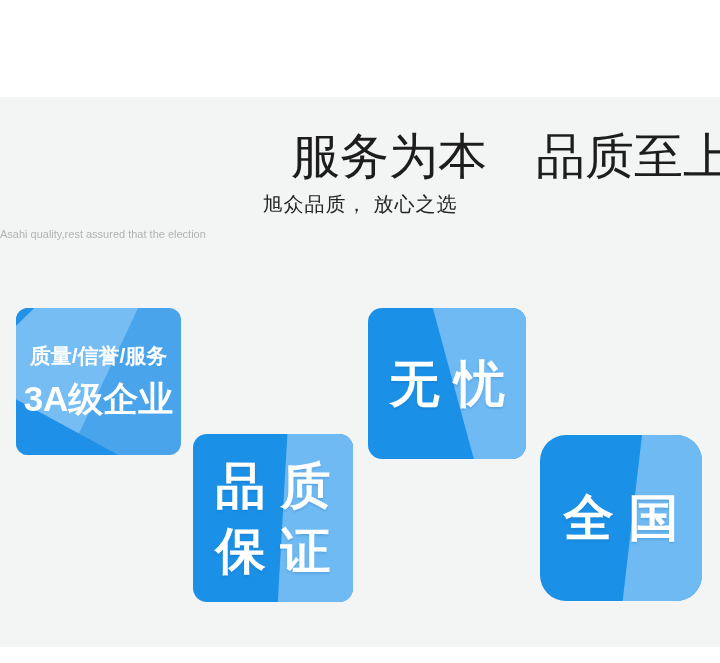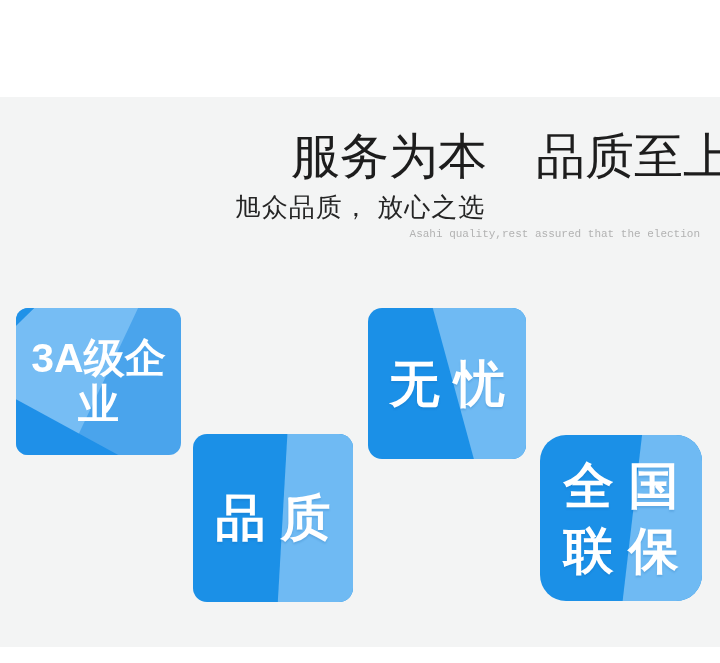"旭众品质， 放心之选" .subtitle { font-size: 26px -> 20px }
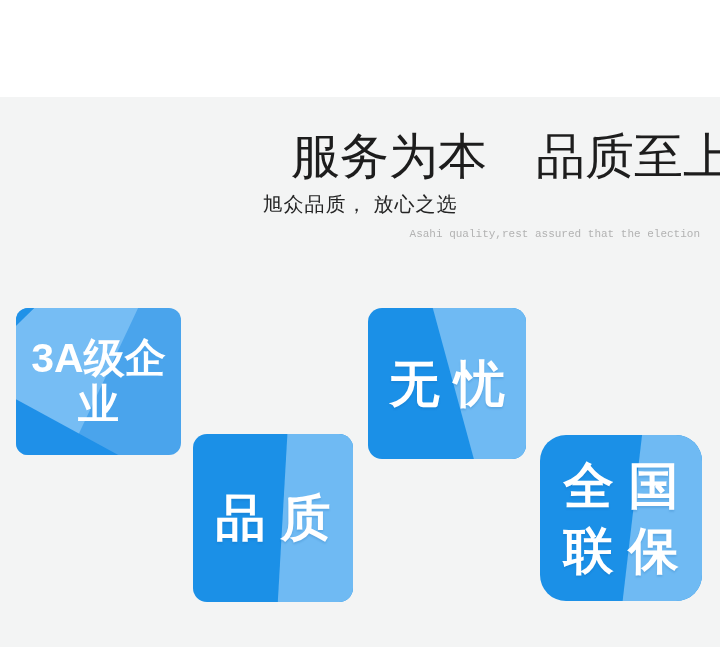"Asahi quality,rest assured that the" .subtitle-en { font-family: Liberation Mono, monospace -> Liberation Sans, sans-serif; text-align: right -> left }
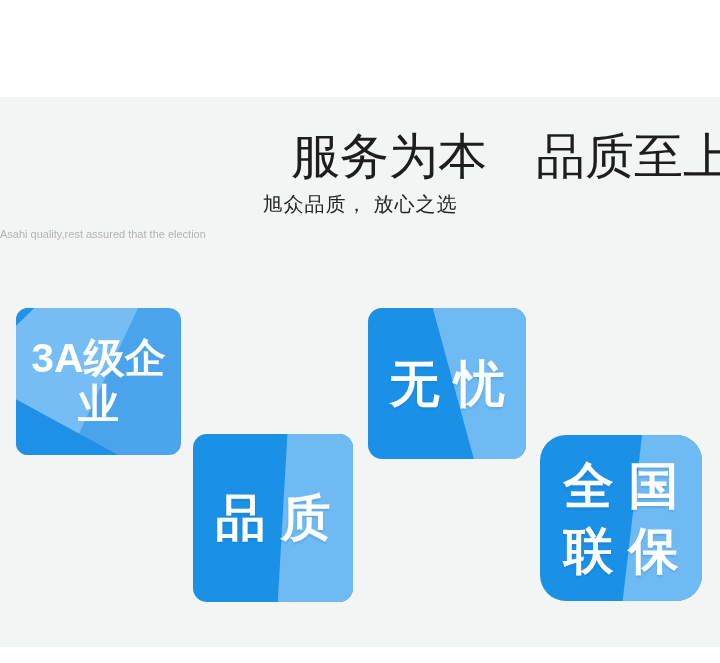"质量/信誉/服务" div.txt { html: none -> <div>质量/信誉/服务</div> }
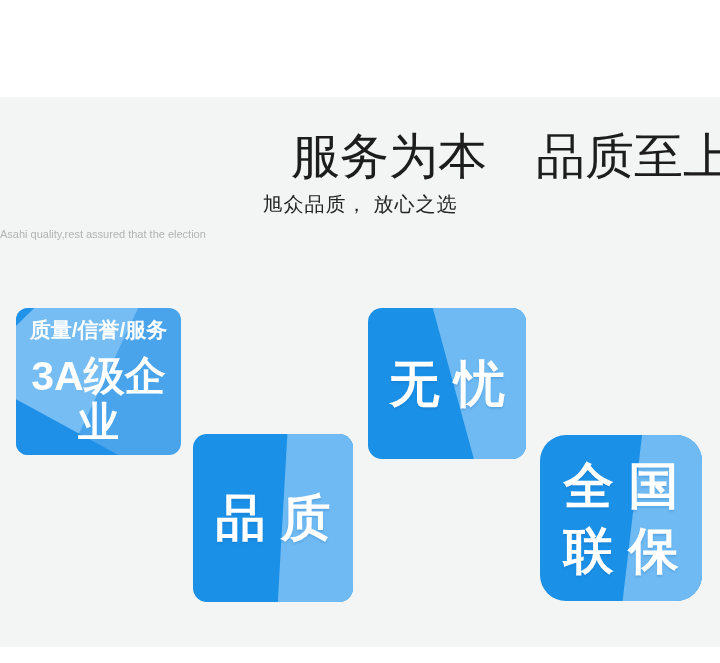"3A级企业" .badge-1 .line-big { font-size: 41px -> 35px }
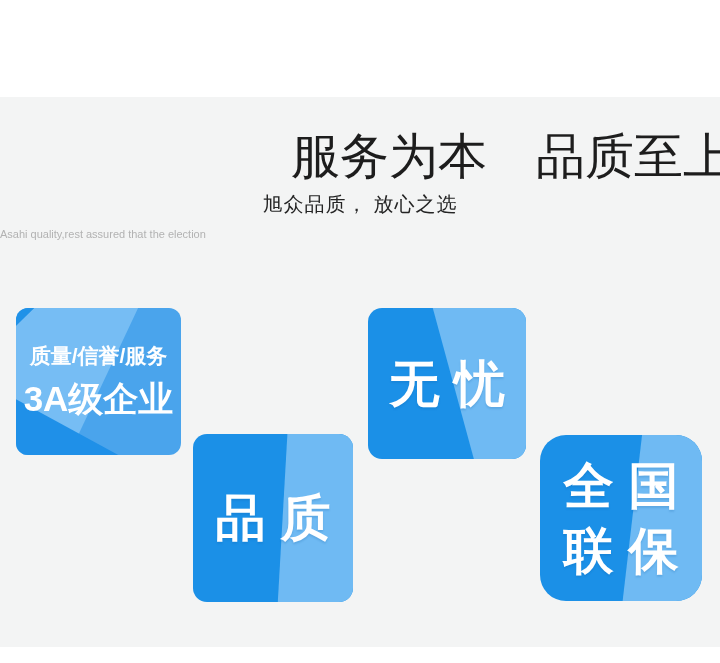"保证" div.txt { html: none -> <div>保证</div> }
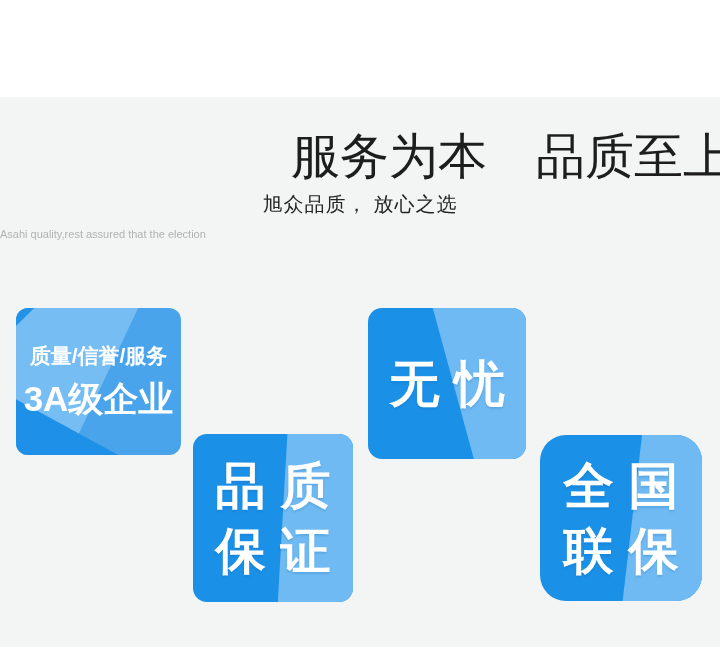"联保" div.txt { html: <div>联保</div> -> none }
